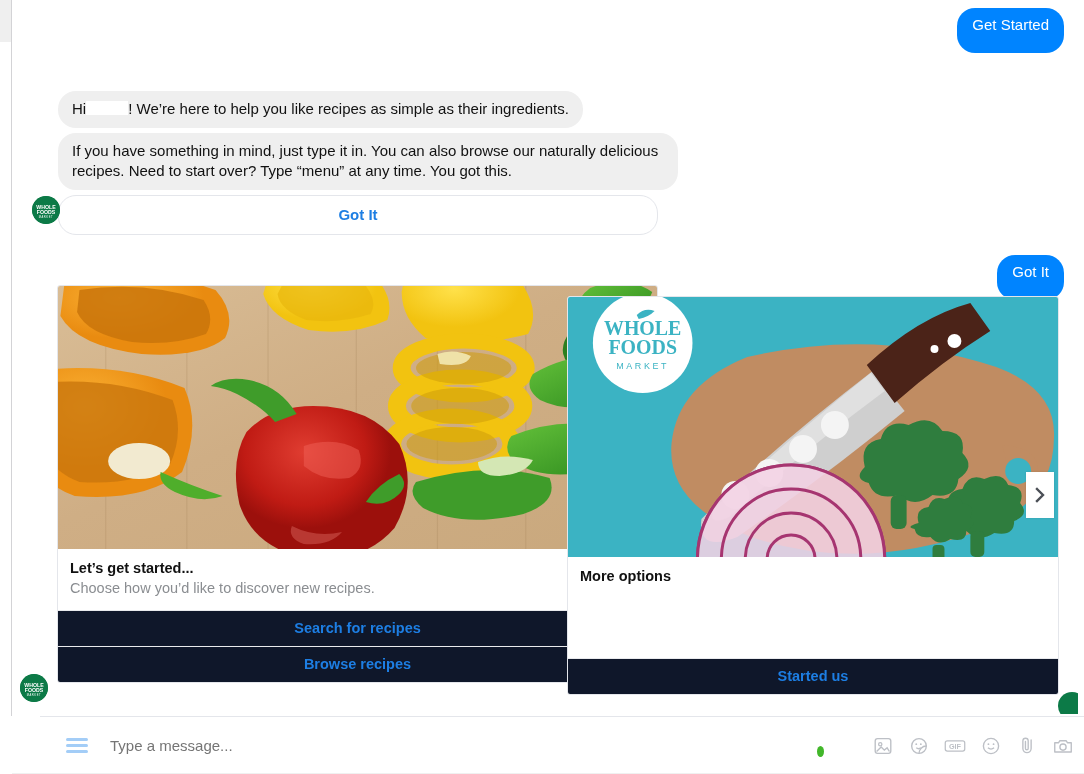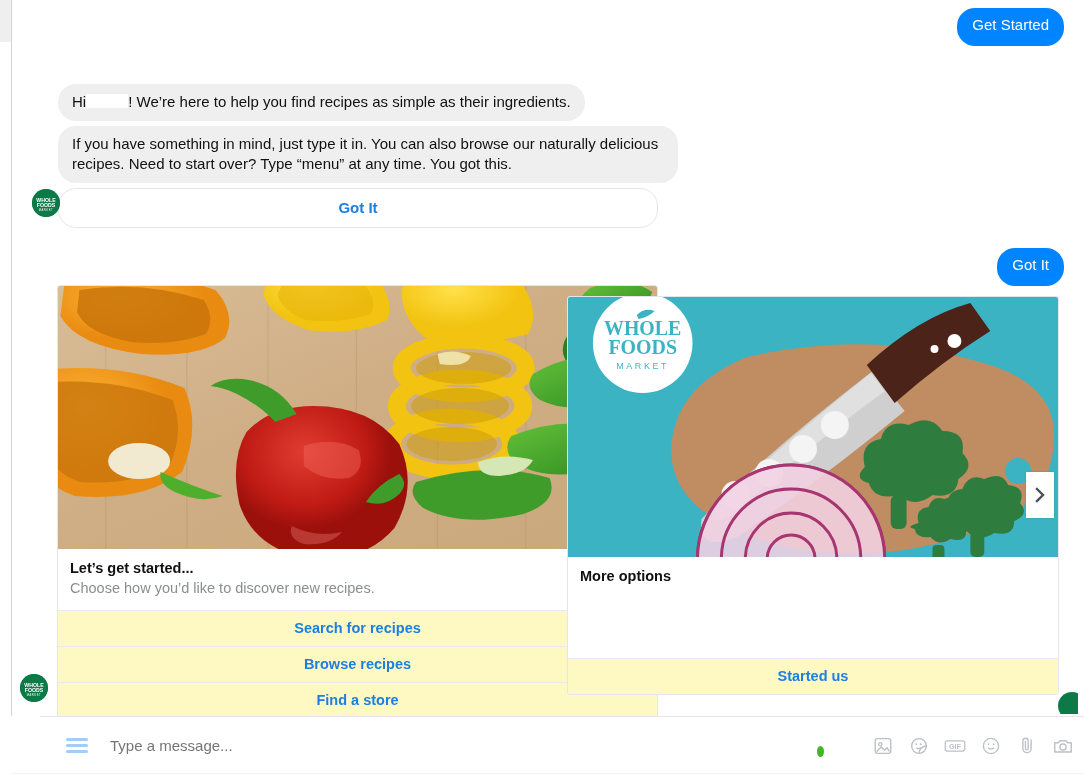"Get Started" .out-bubble { padding: 8px 15px 12px -> 8px 15px 19px }
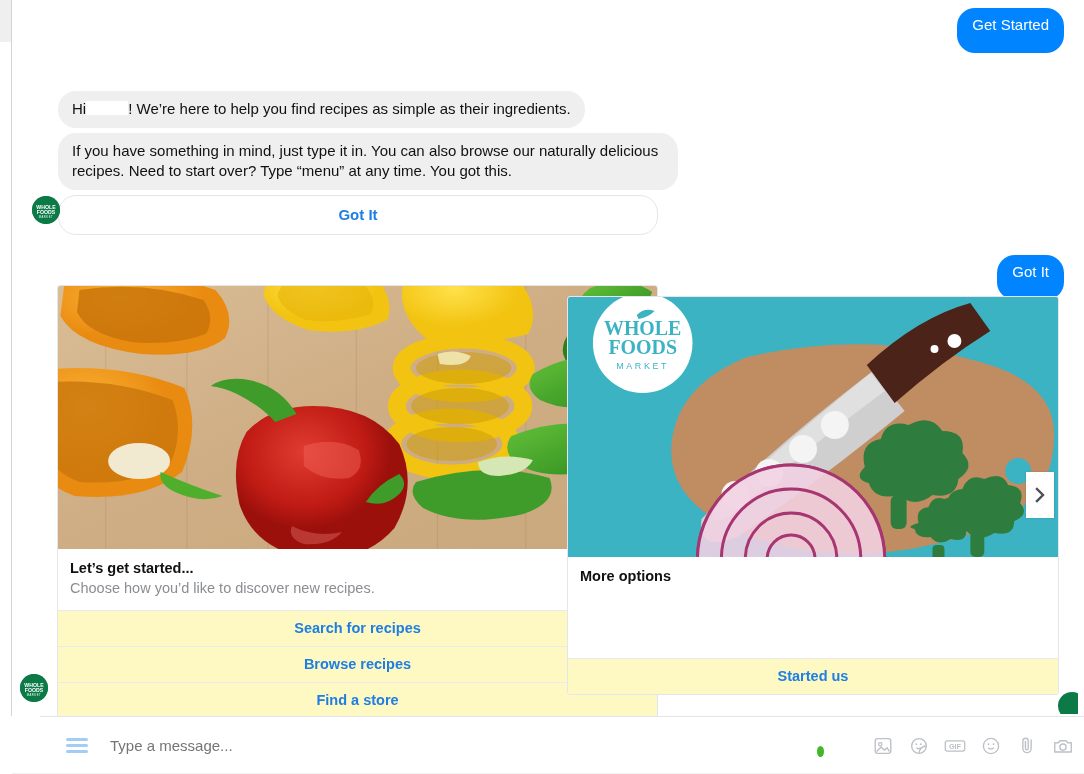"! We’re here to help" span { text: find -> like }
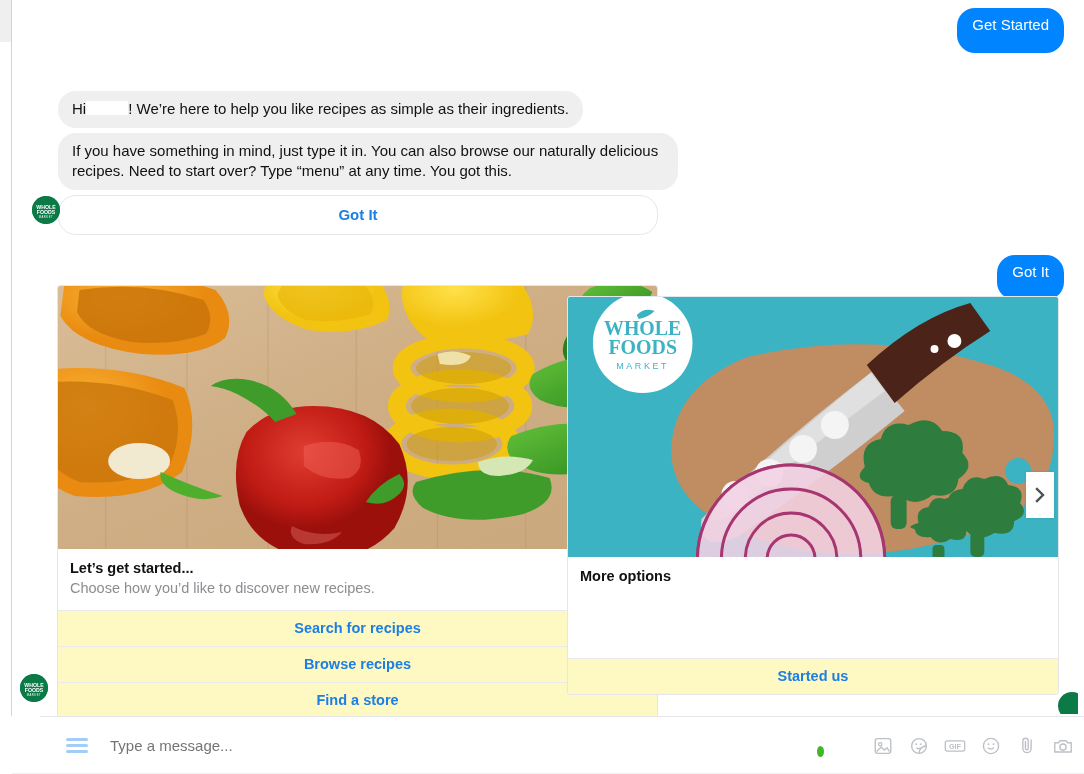"Search for recipes" .card-btn { background: #fef9c3 -> #0f172a }
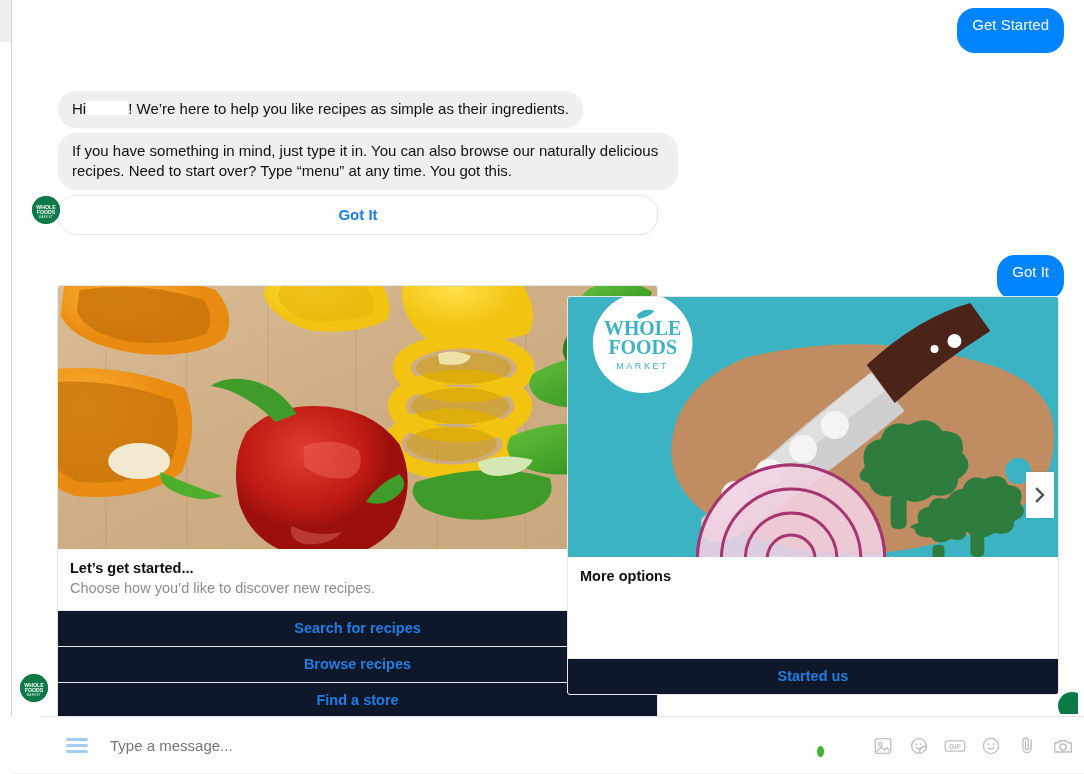"Find a store" div.card-btn { html: <div>Find a store</div> -> none }
